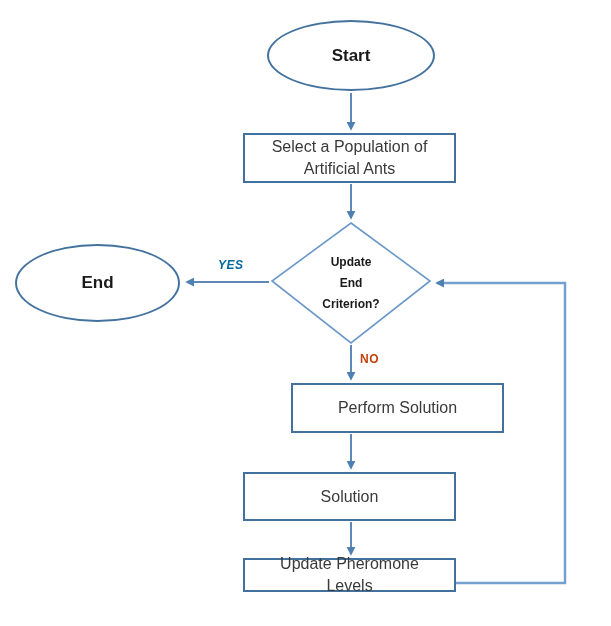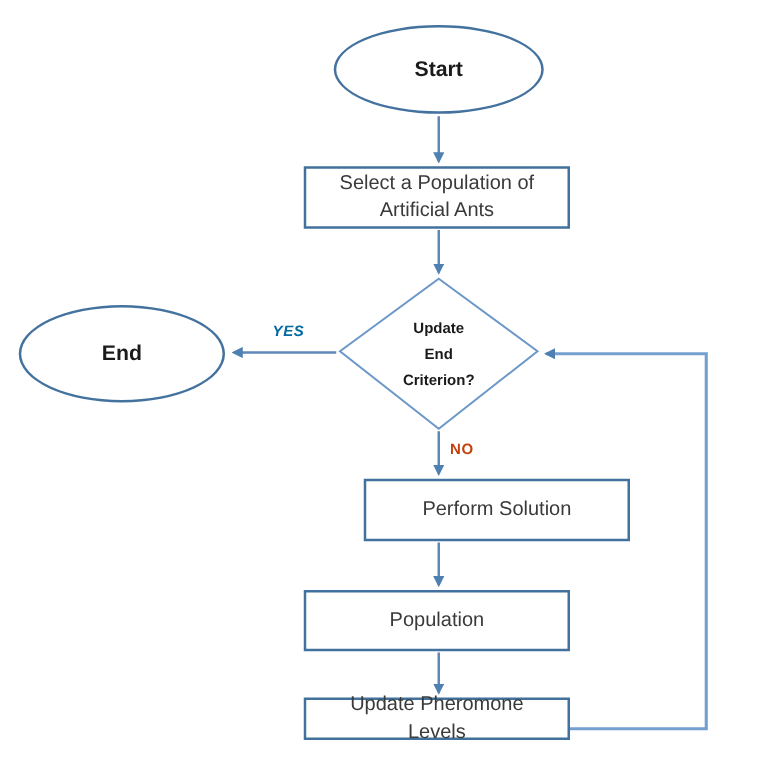"Population" span { text: Population -> Solution }
